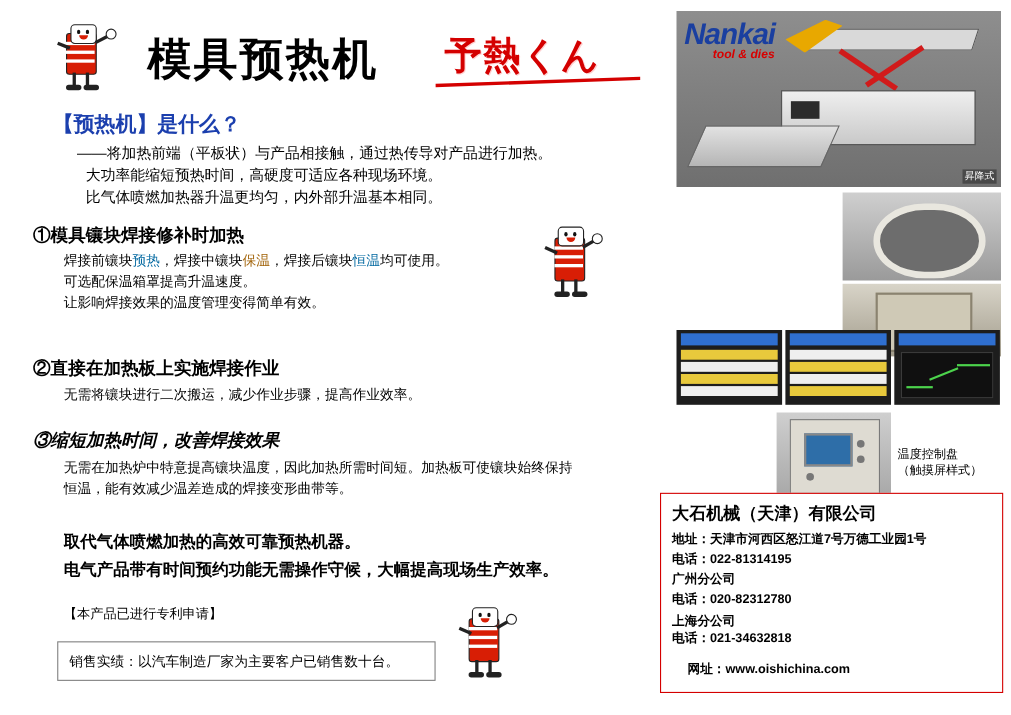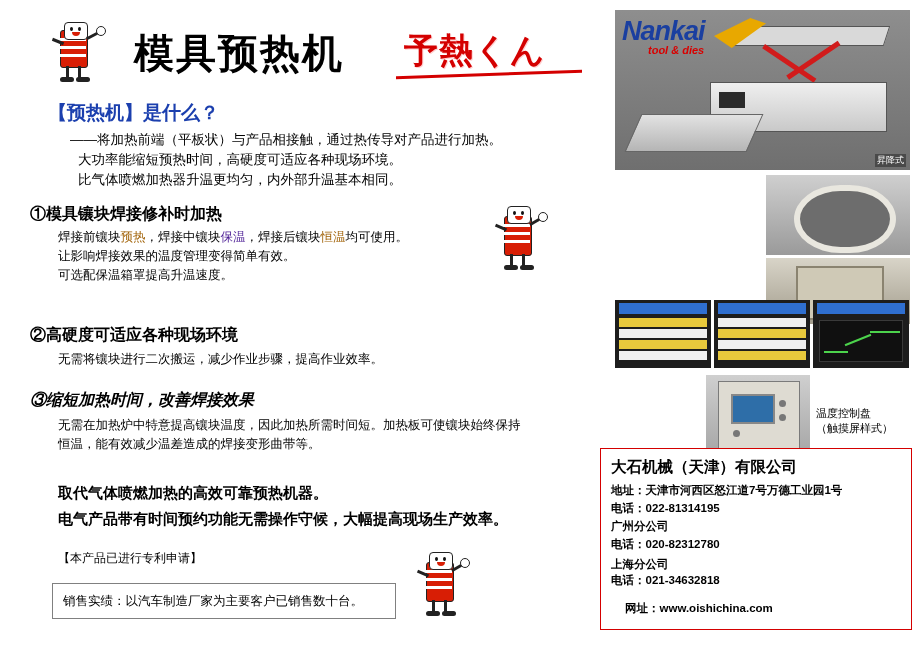"预热" .hl-blue { color: #a16207 -> #0369a1 }
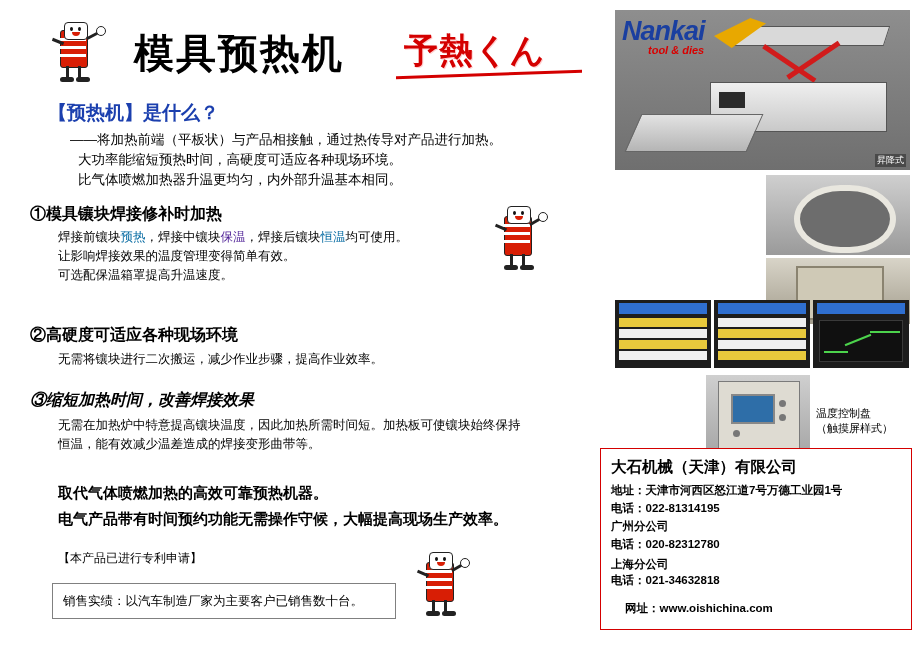"保温" .hl-red { color: #4c1d95 -> #a16207 }
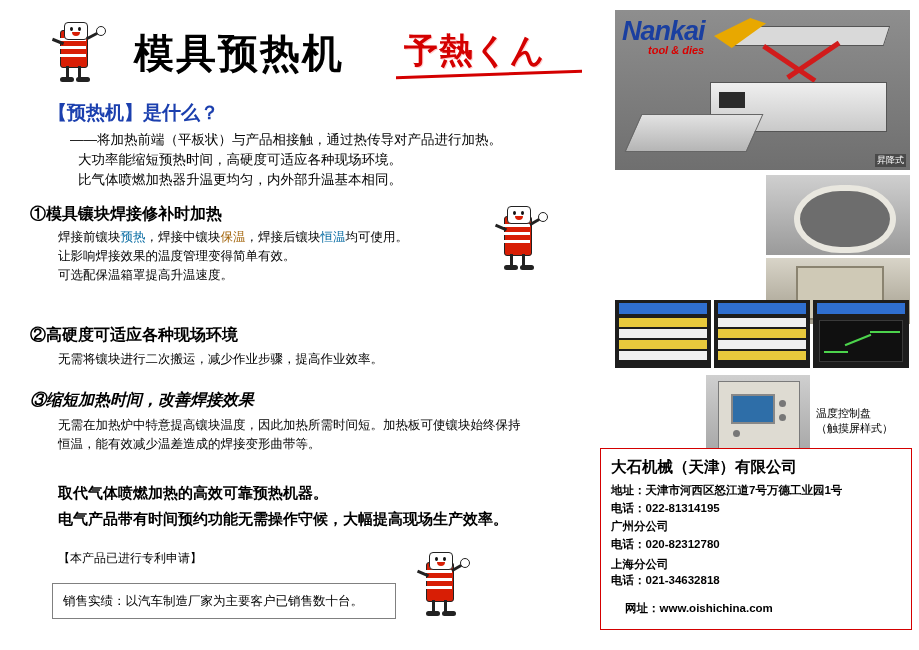"让影响焊接效果的温度管理变得简单有效。" div { order: before "可选配保温箱罩提高升温速度。" -> after "可选配保温箱罩提高升温速度。" }
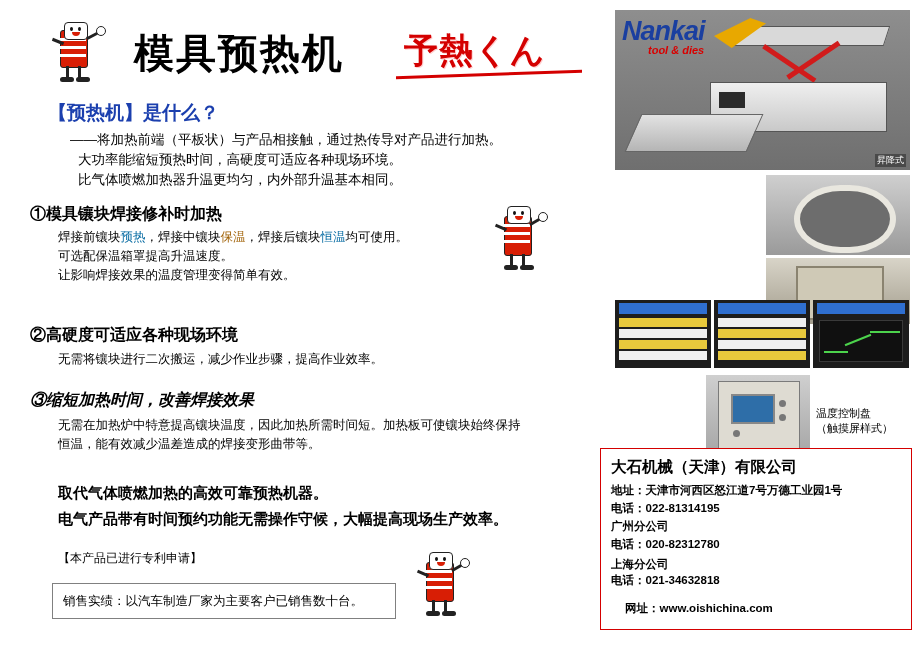"高硬度可适应各种现场环境" span { text: 高硬度可适应各种现场环境 -> 直接在加热板上实施焊接作业 }
